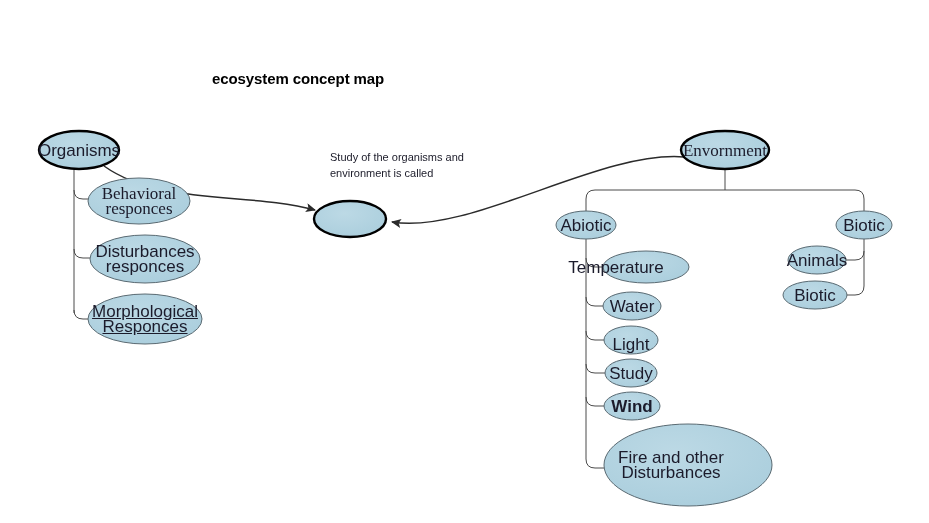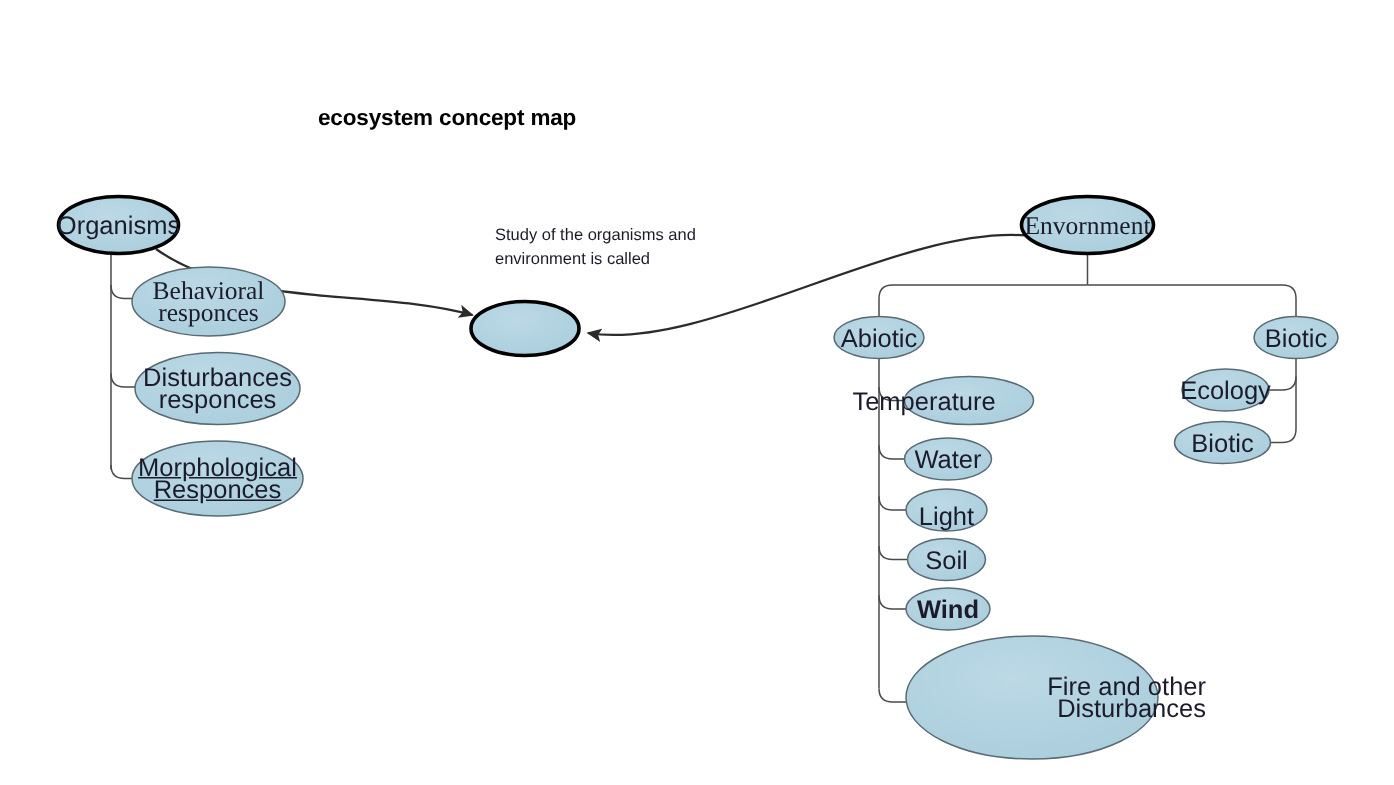"Ecology" div.node-label { text: Ecology -> Animals }
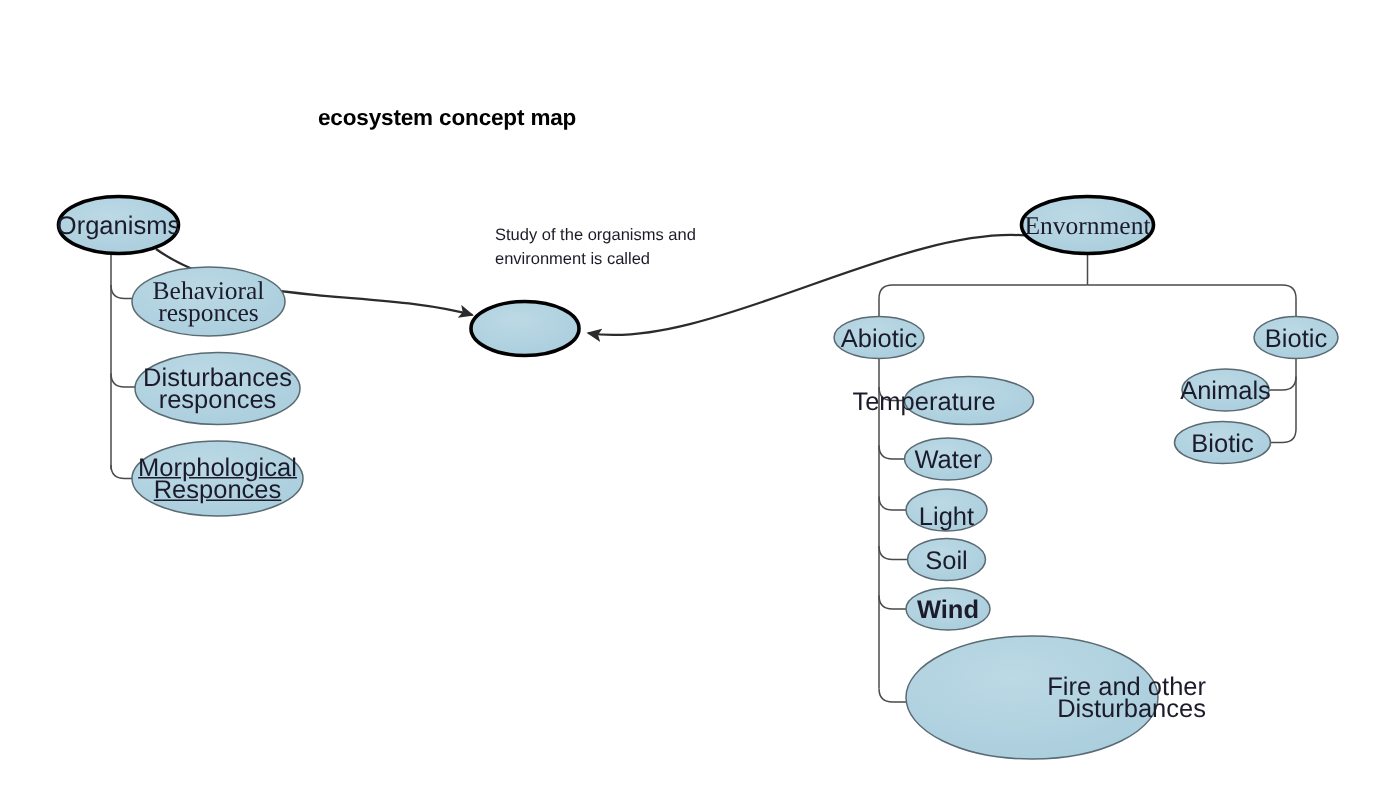"Soil" div.node-label { text: Soil -> Study }
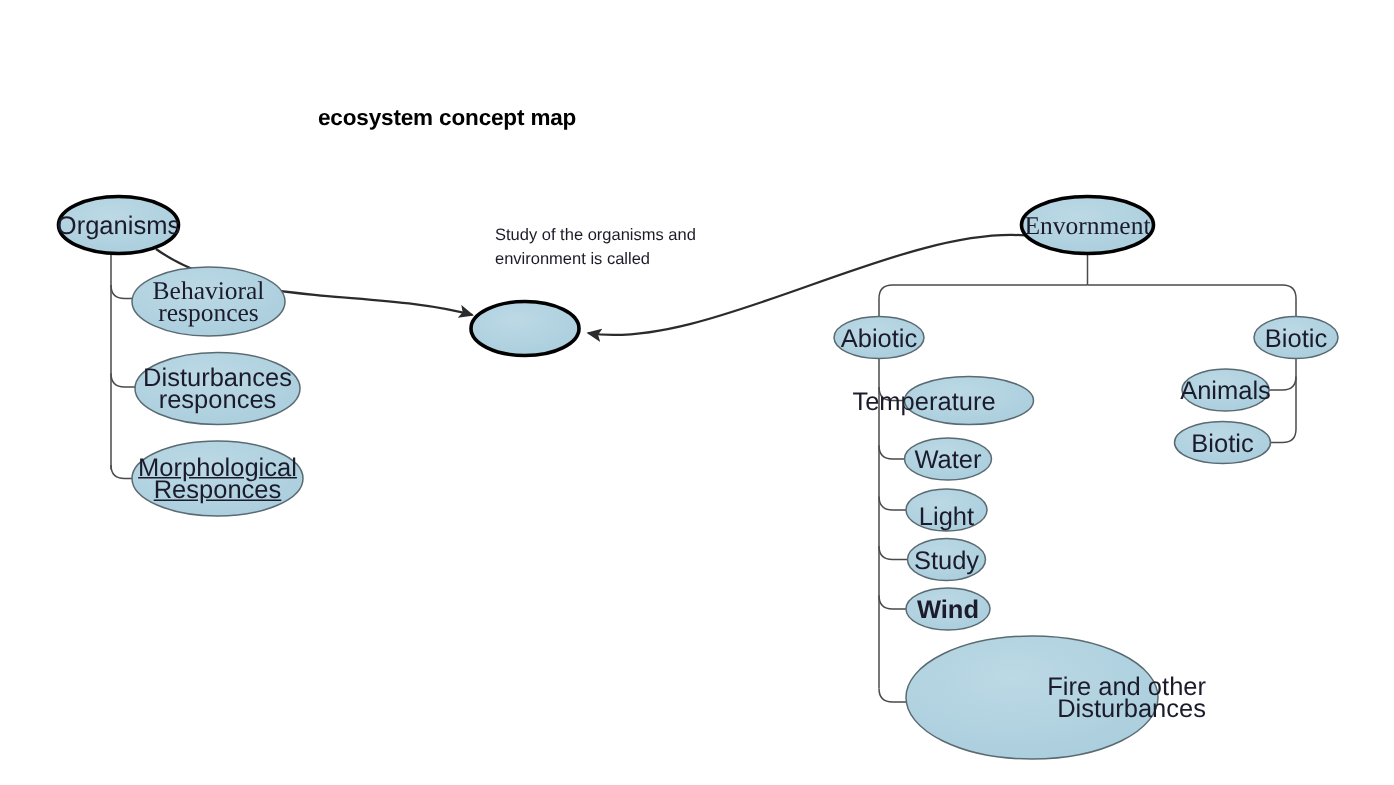"Fire and other Disturbances" div.node-label { left: 636px -> 587px; text-align: right -> none }
